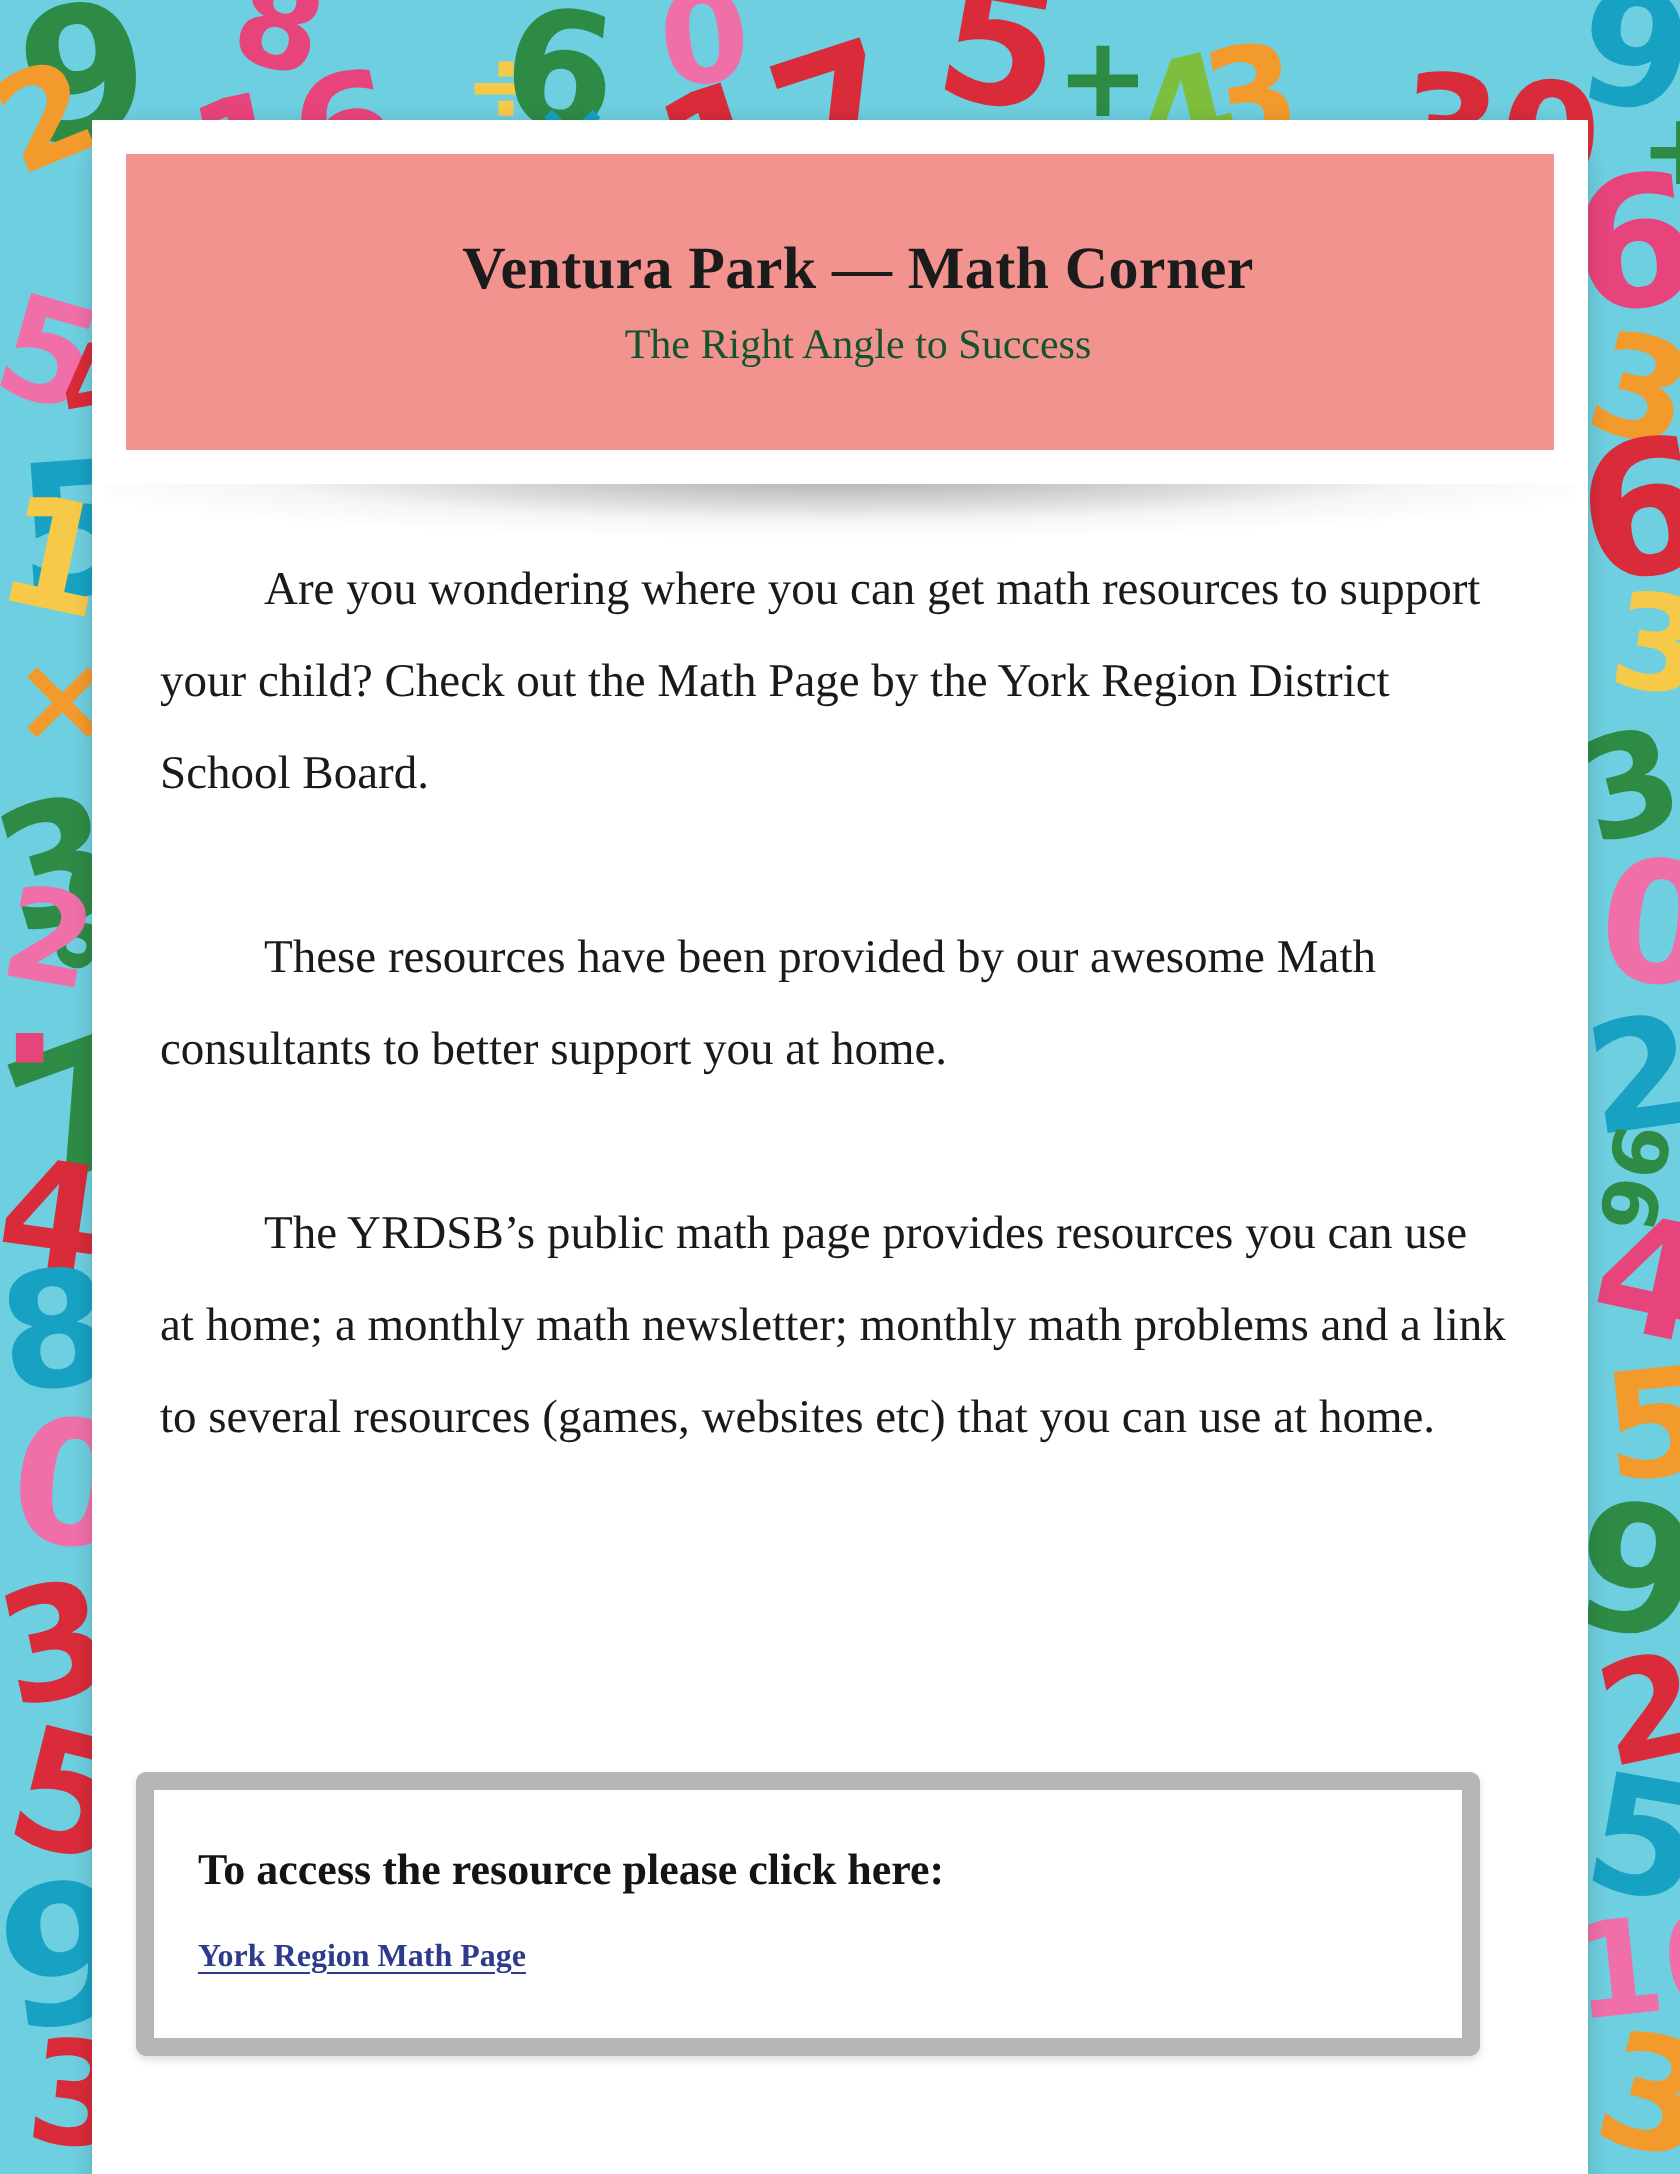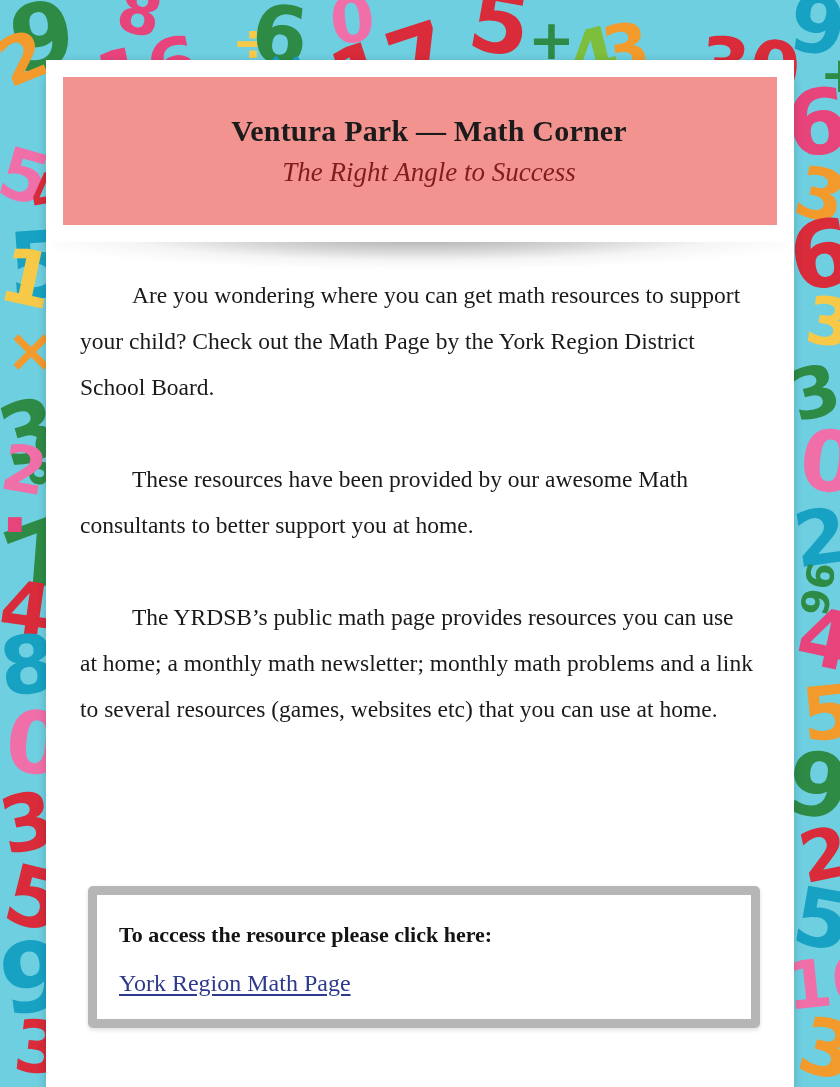"The Right Angle to Success" #header-subtitle { color: #7f1d1d -> #14532d; font-size: 27px -> 21px; font-style: italic -> none }
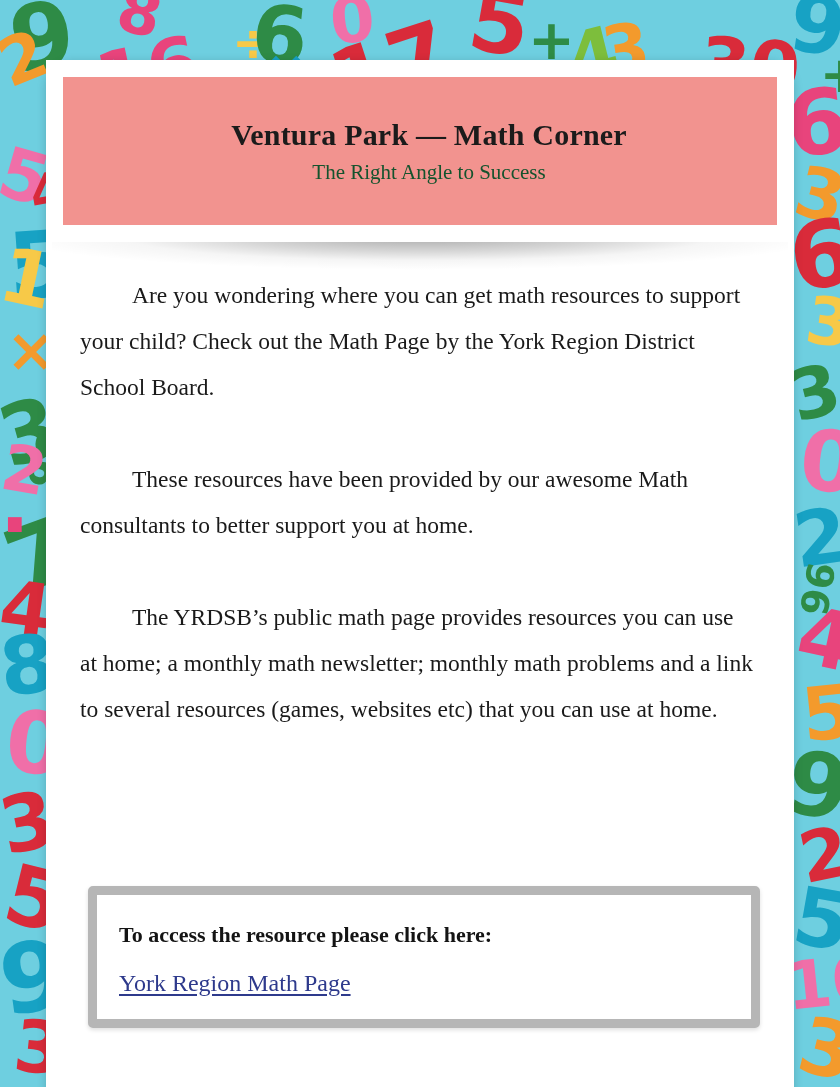"To access the resource please" #cta-box { left: 88px -> 68px }
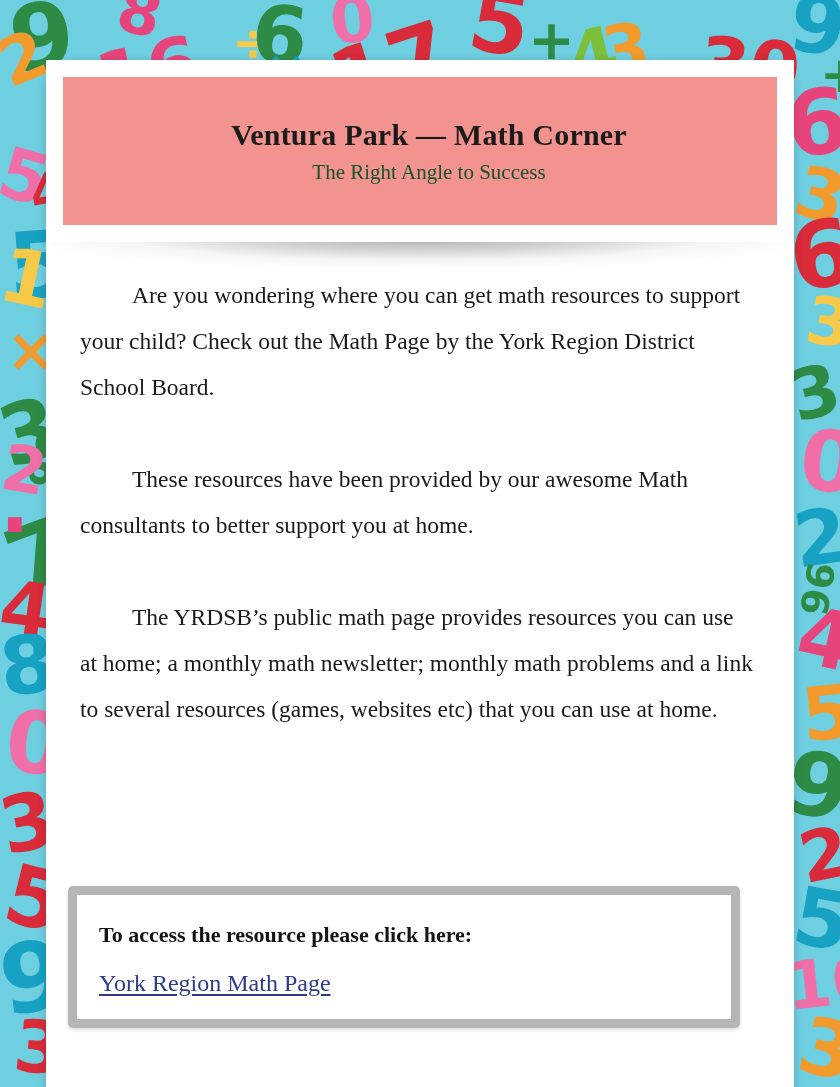"York Region Math Page" #cta-link { font-size: 24px -> 16px; font-weight: 400 -> 700 }
